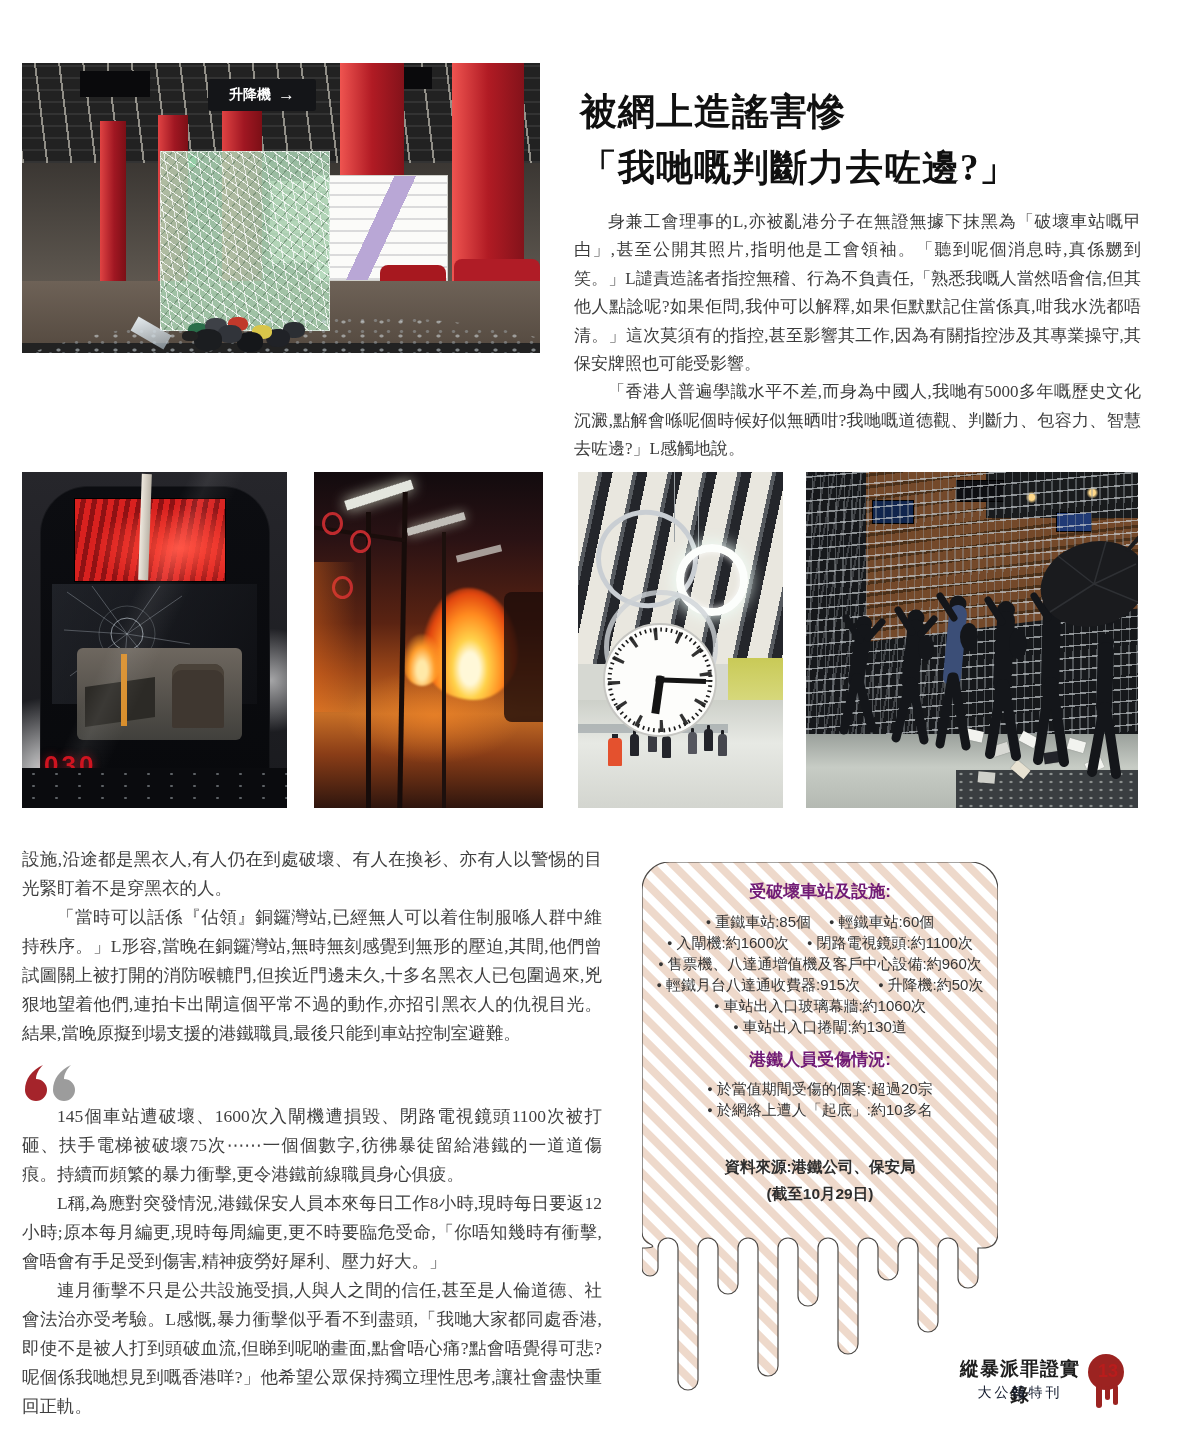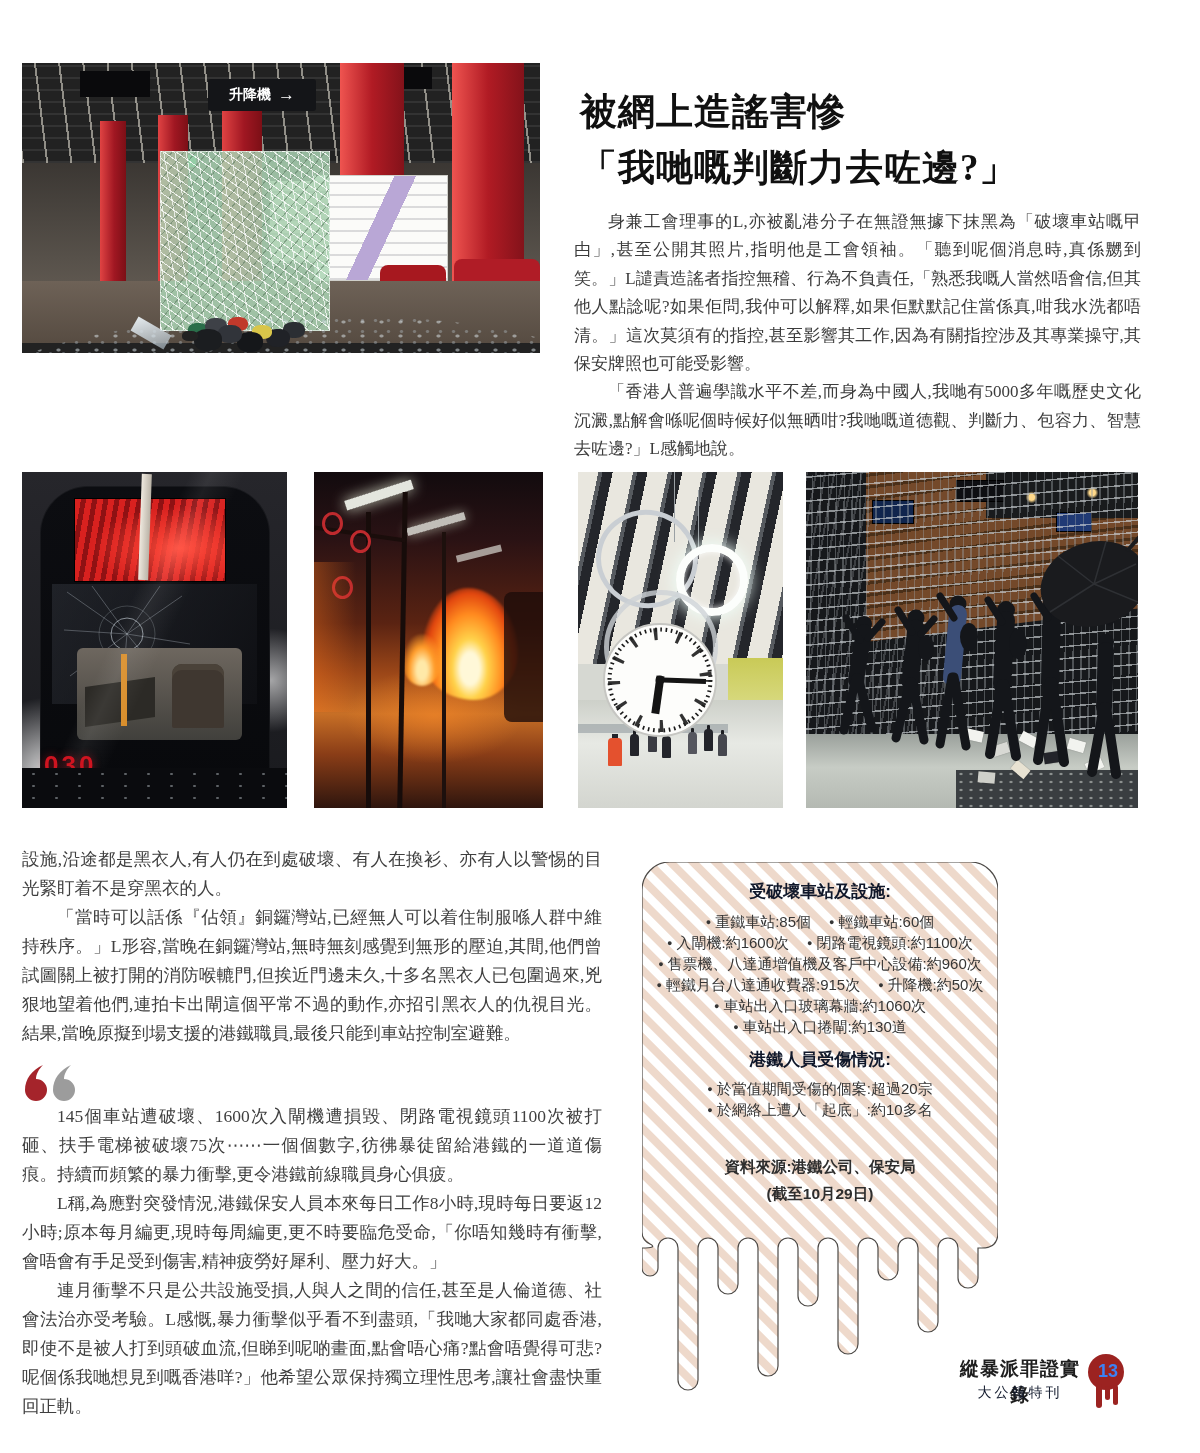"受破壞車站及設施:" .ig-h { color: #0f172a -> #701a75 }
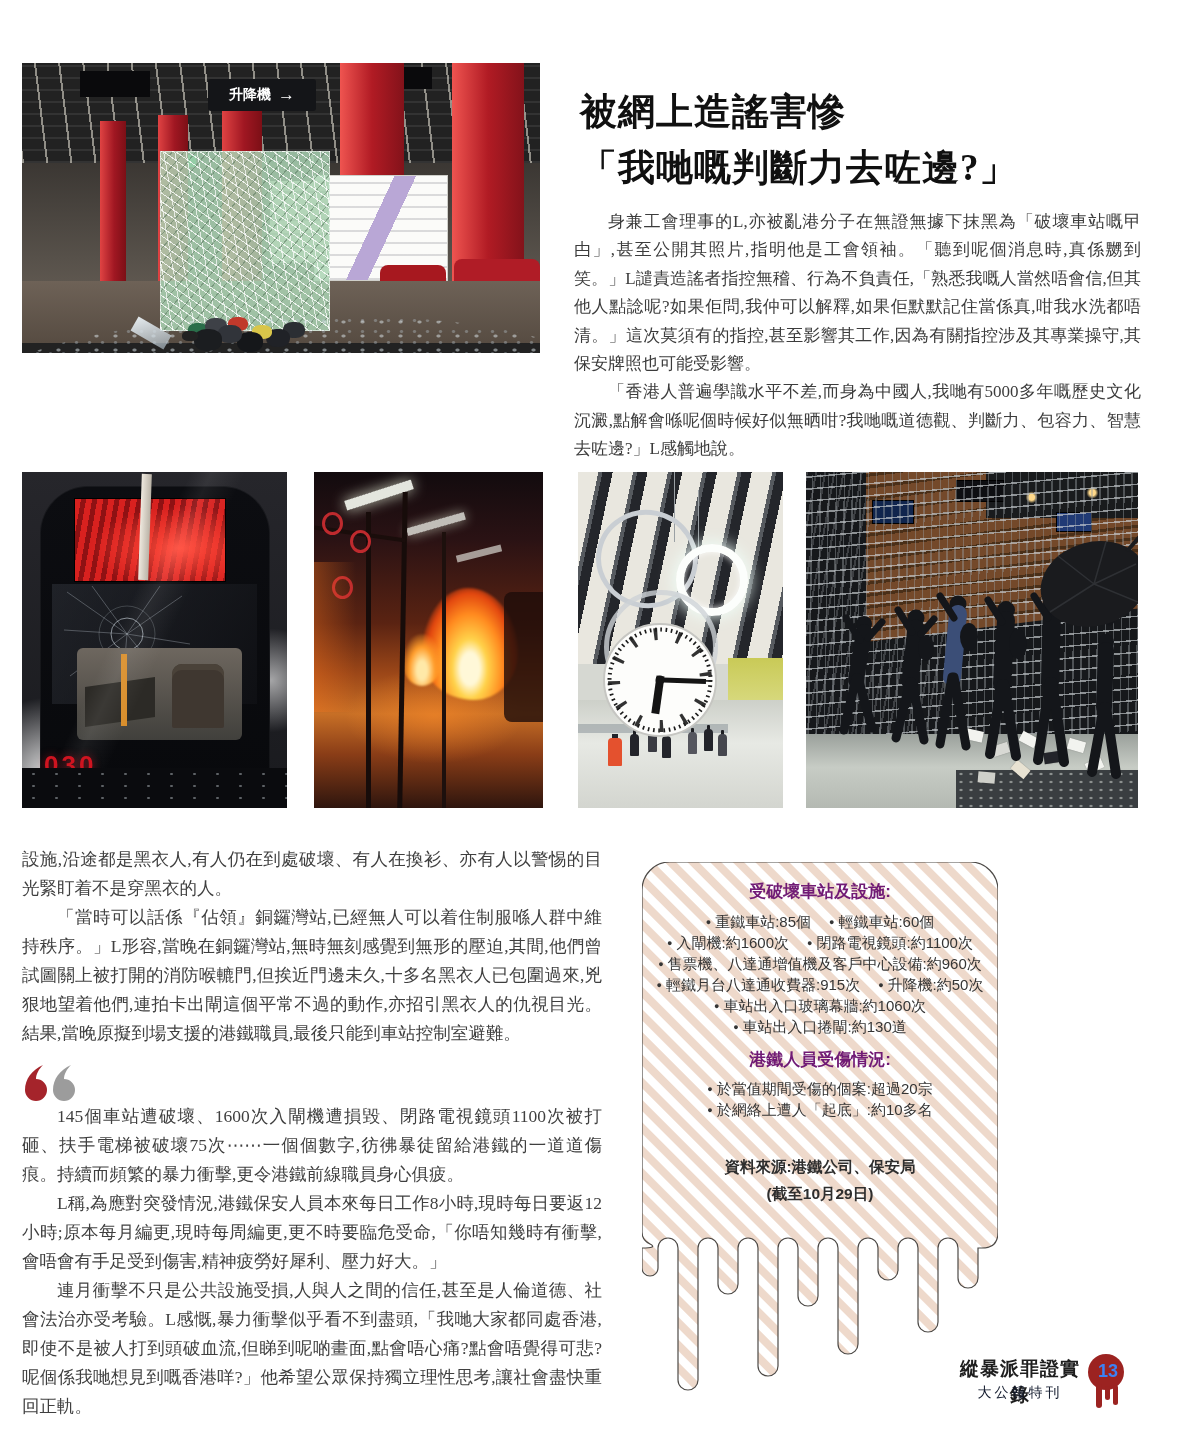"13" .ft-num { color: #3b82f6 -> #b91c1c }
